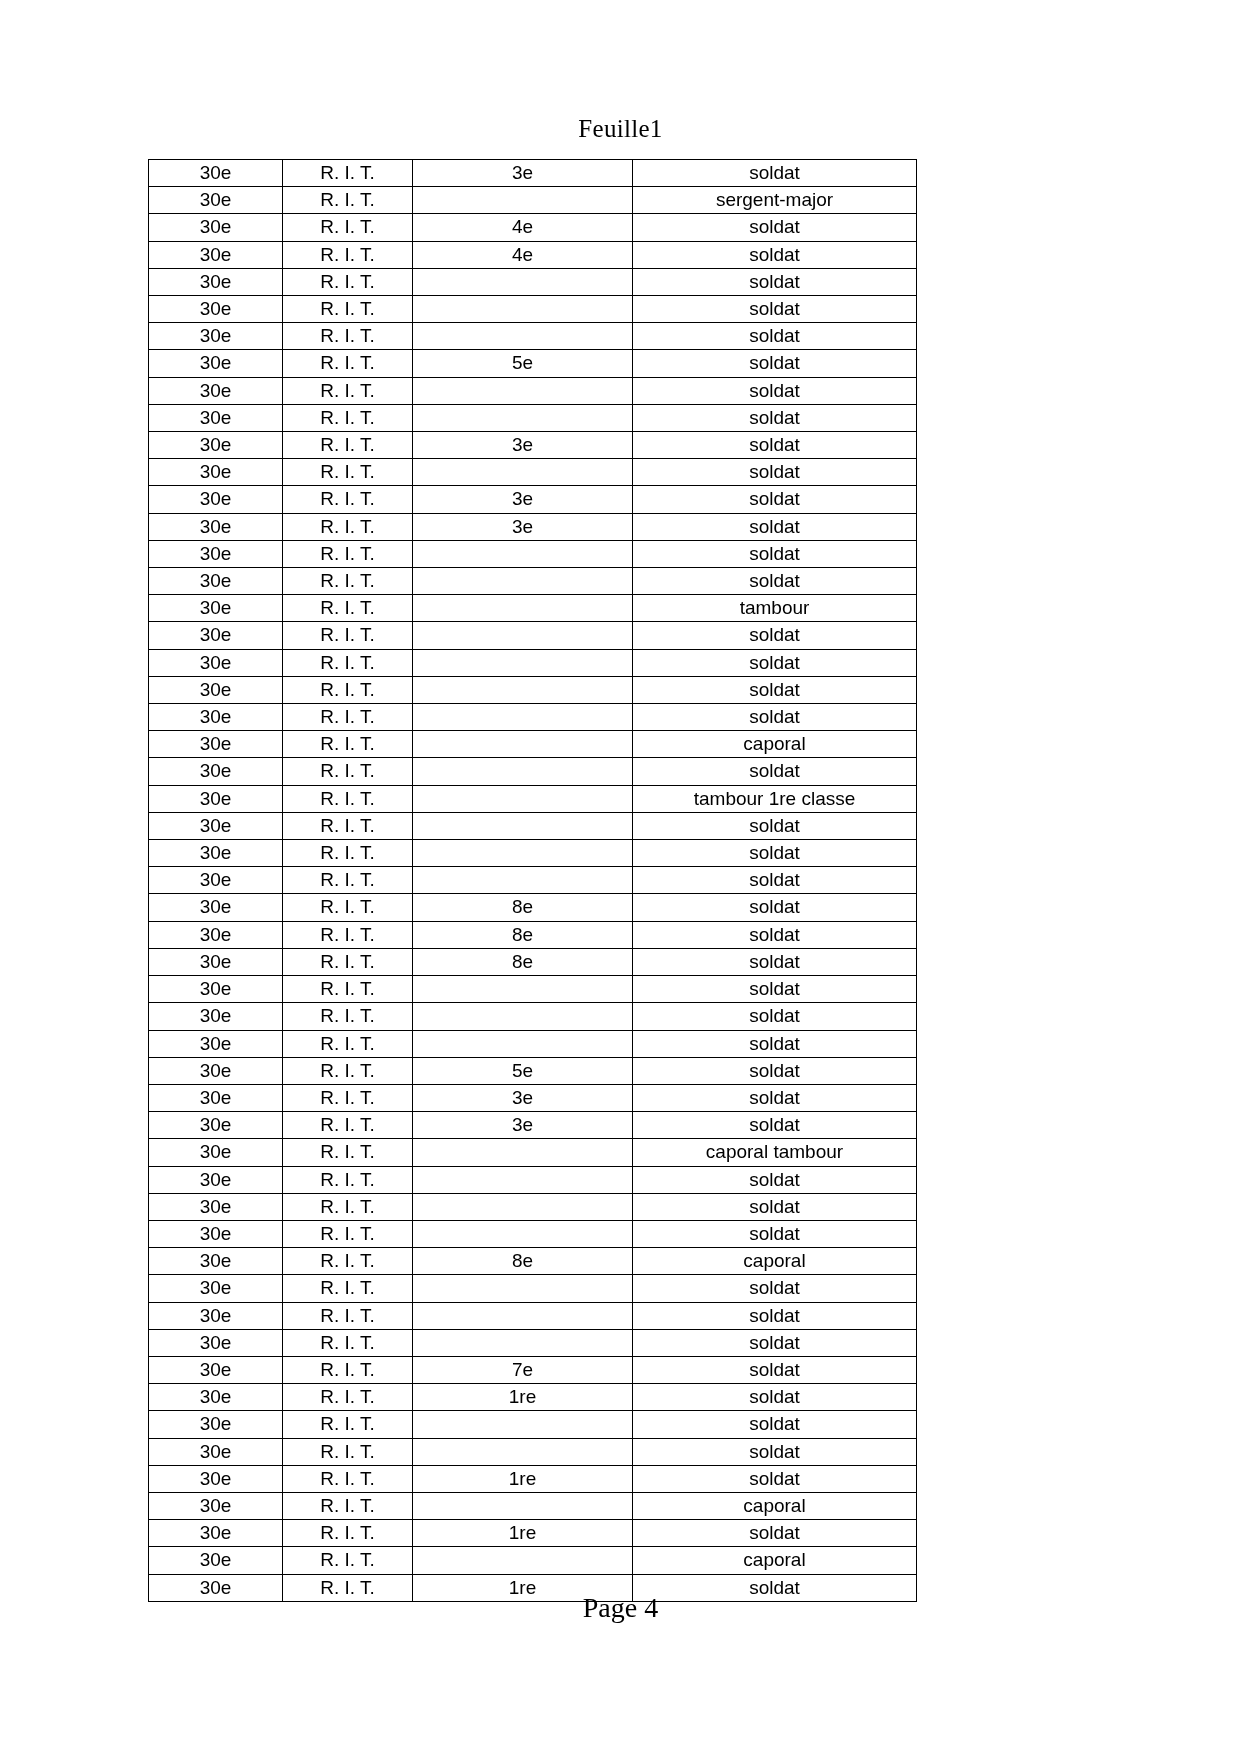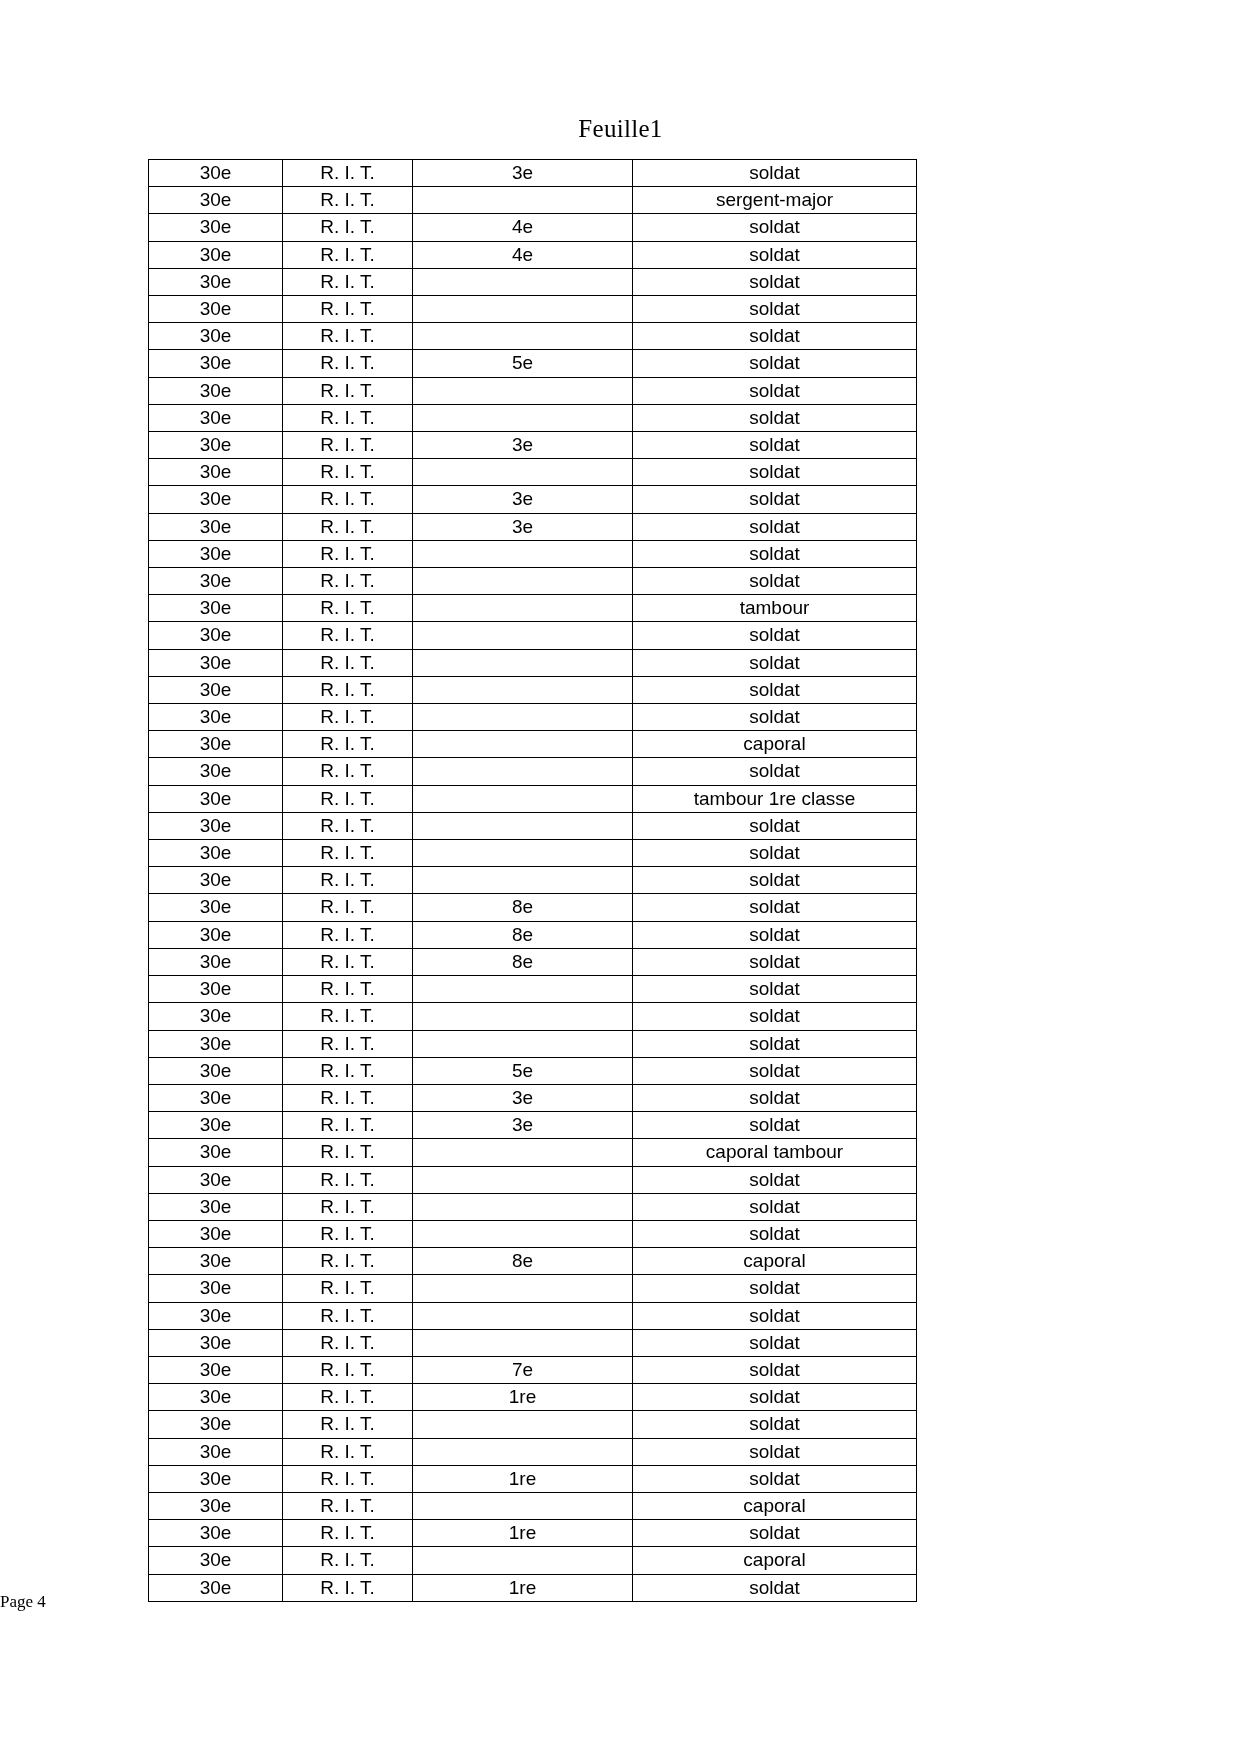"Page 4" .page-footer { font-size: 17px -> 28px; text-align: none -> center }
